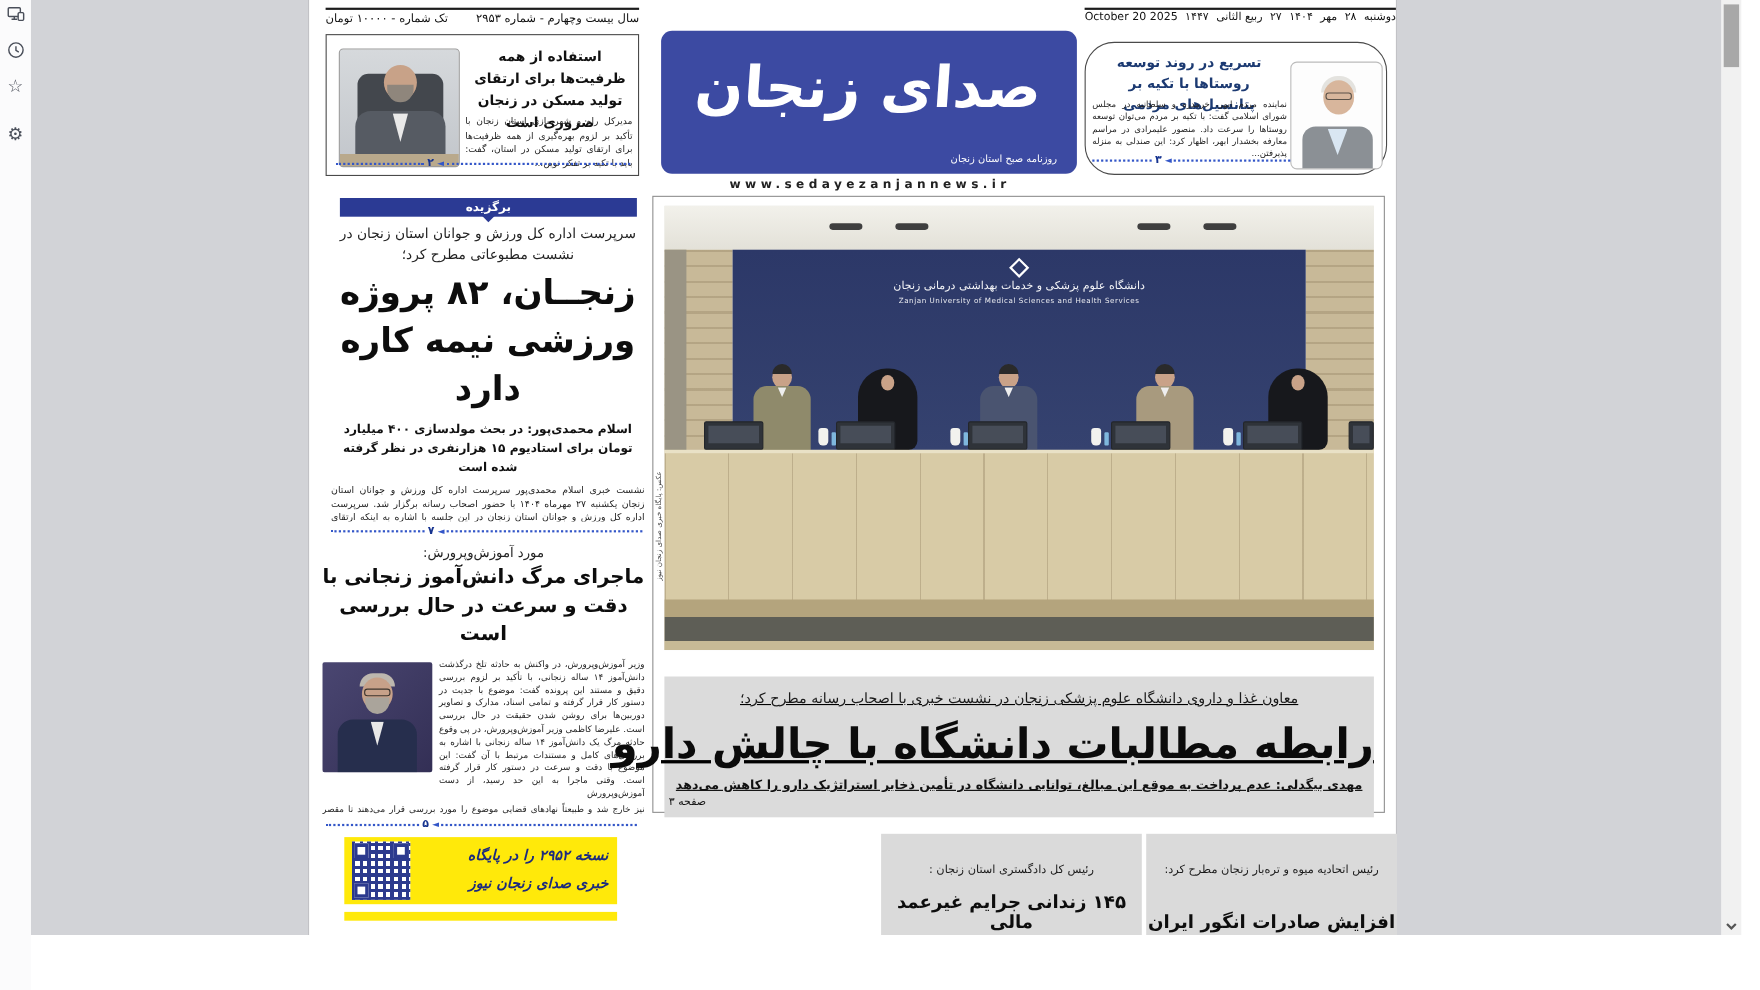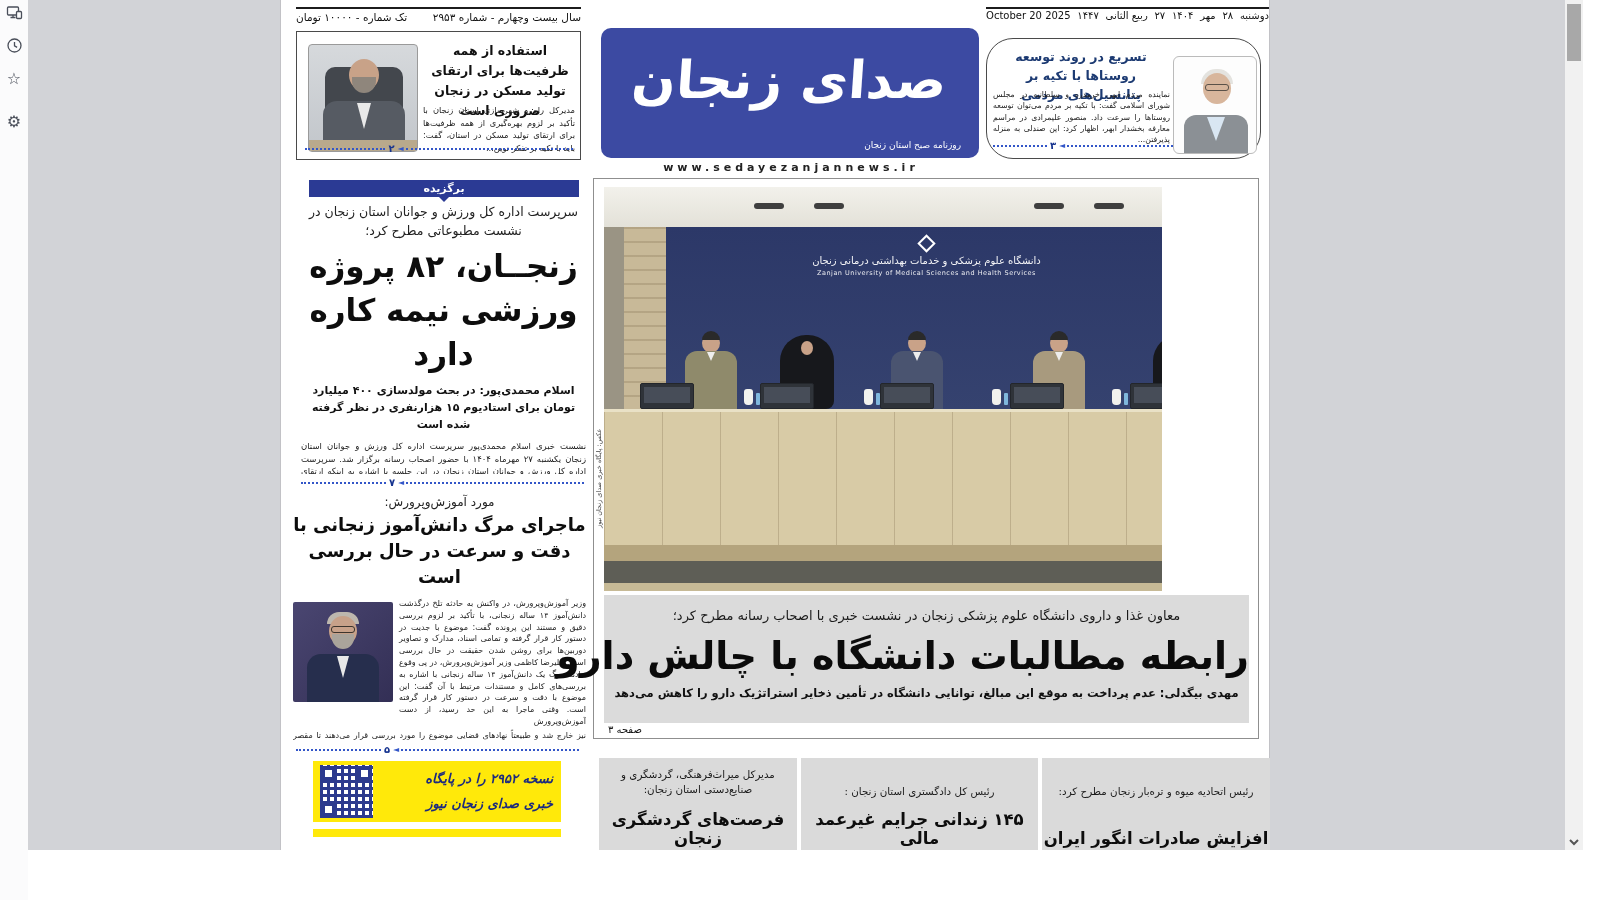"دانشگاه علوم پزشکی و خدمات" #photo { width: 558px -> 645px }
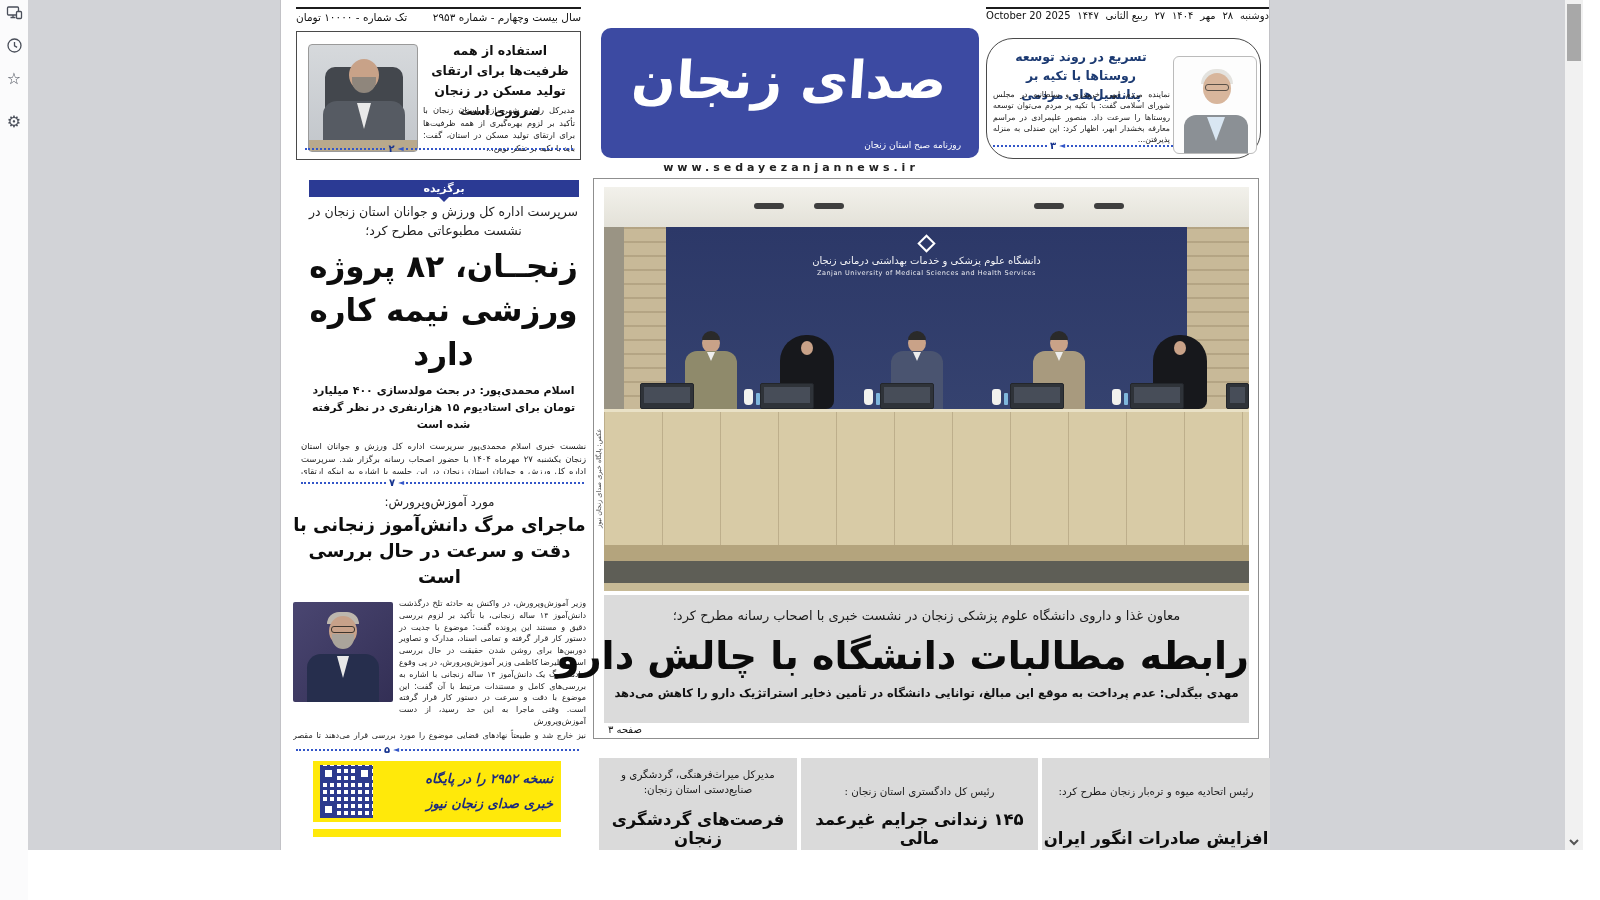"معاون غذا و داروی دانشگاه" #caption { text-decoration: none -> underline; top: 416px -> 436px }
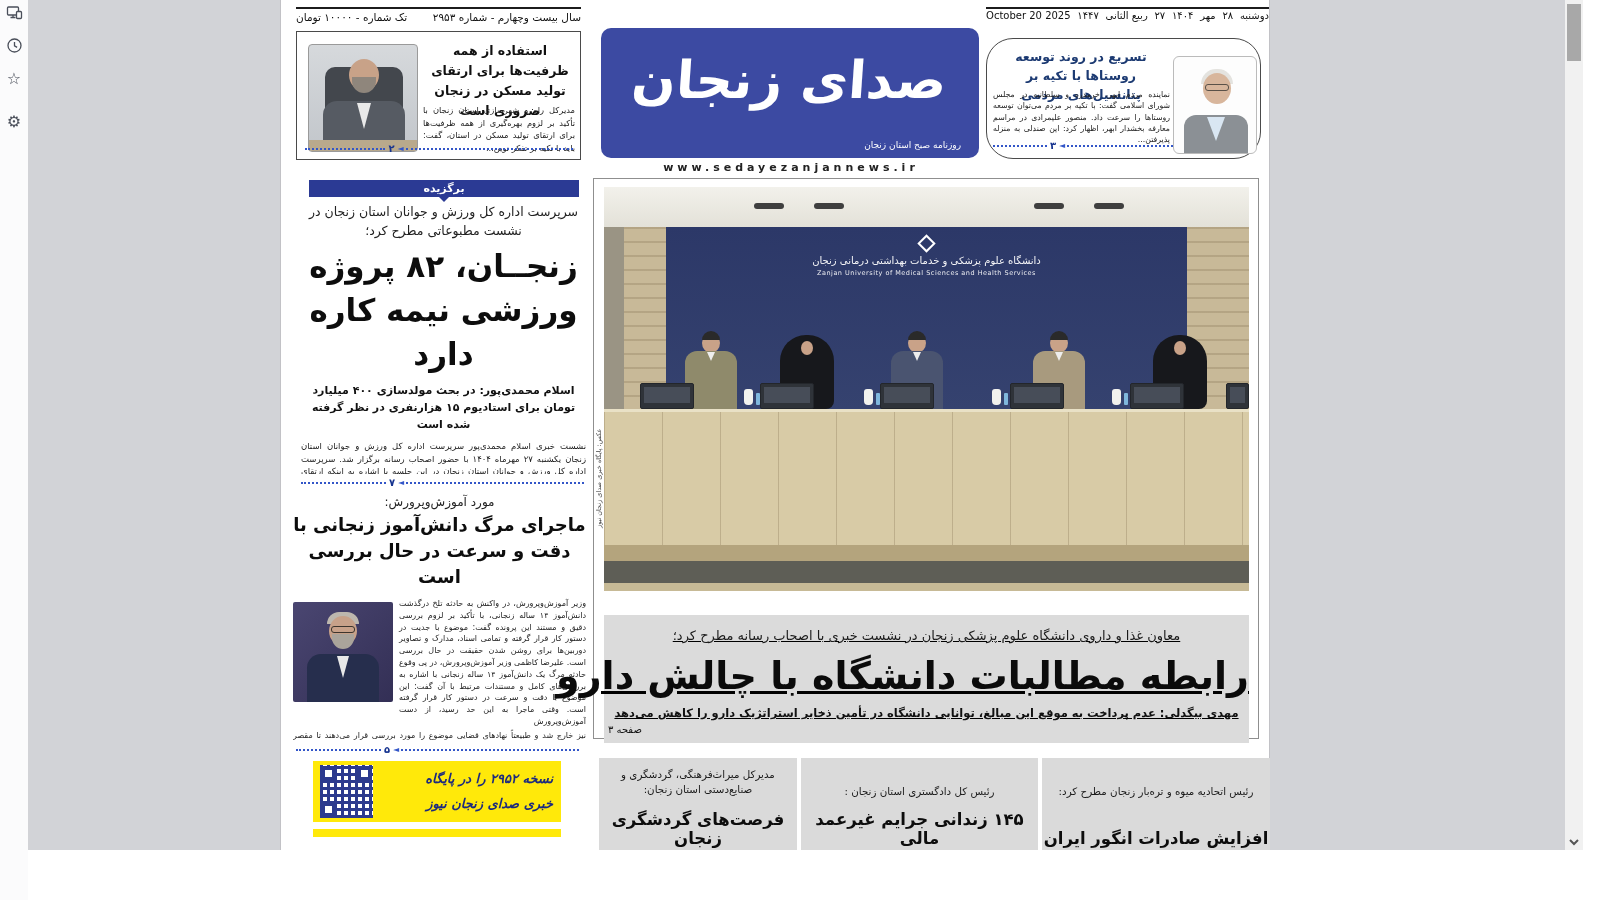"مدیرکل میراث‌فرهنگی، گردشگری و" div.bb { html: <div> <div>مدیرکل میراث‌فرهنگی، گردشگری و صنایع‌دستی استان زنجان:</div> <div>فرصت‌های گردشگری زنجان</div> </div> -> none }
